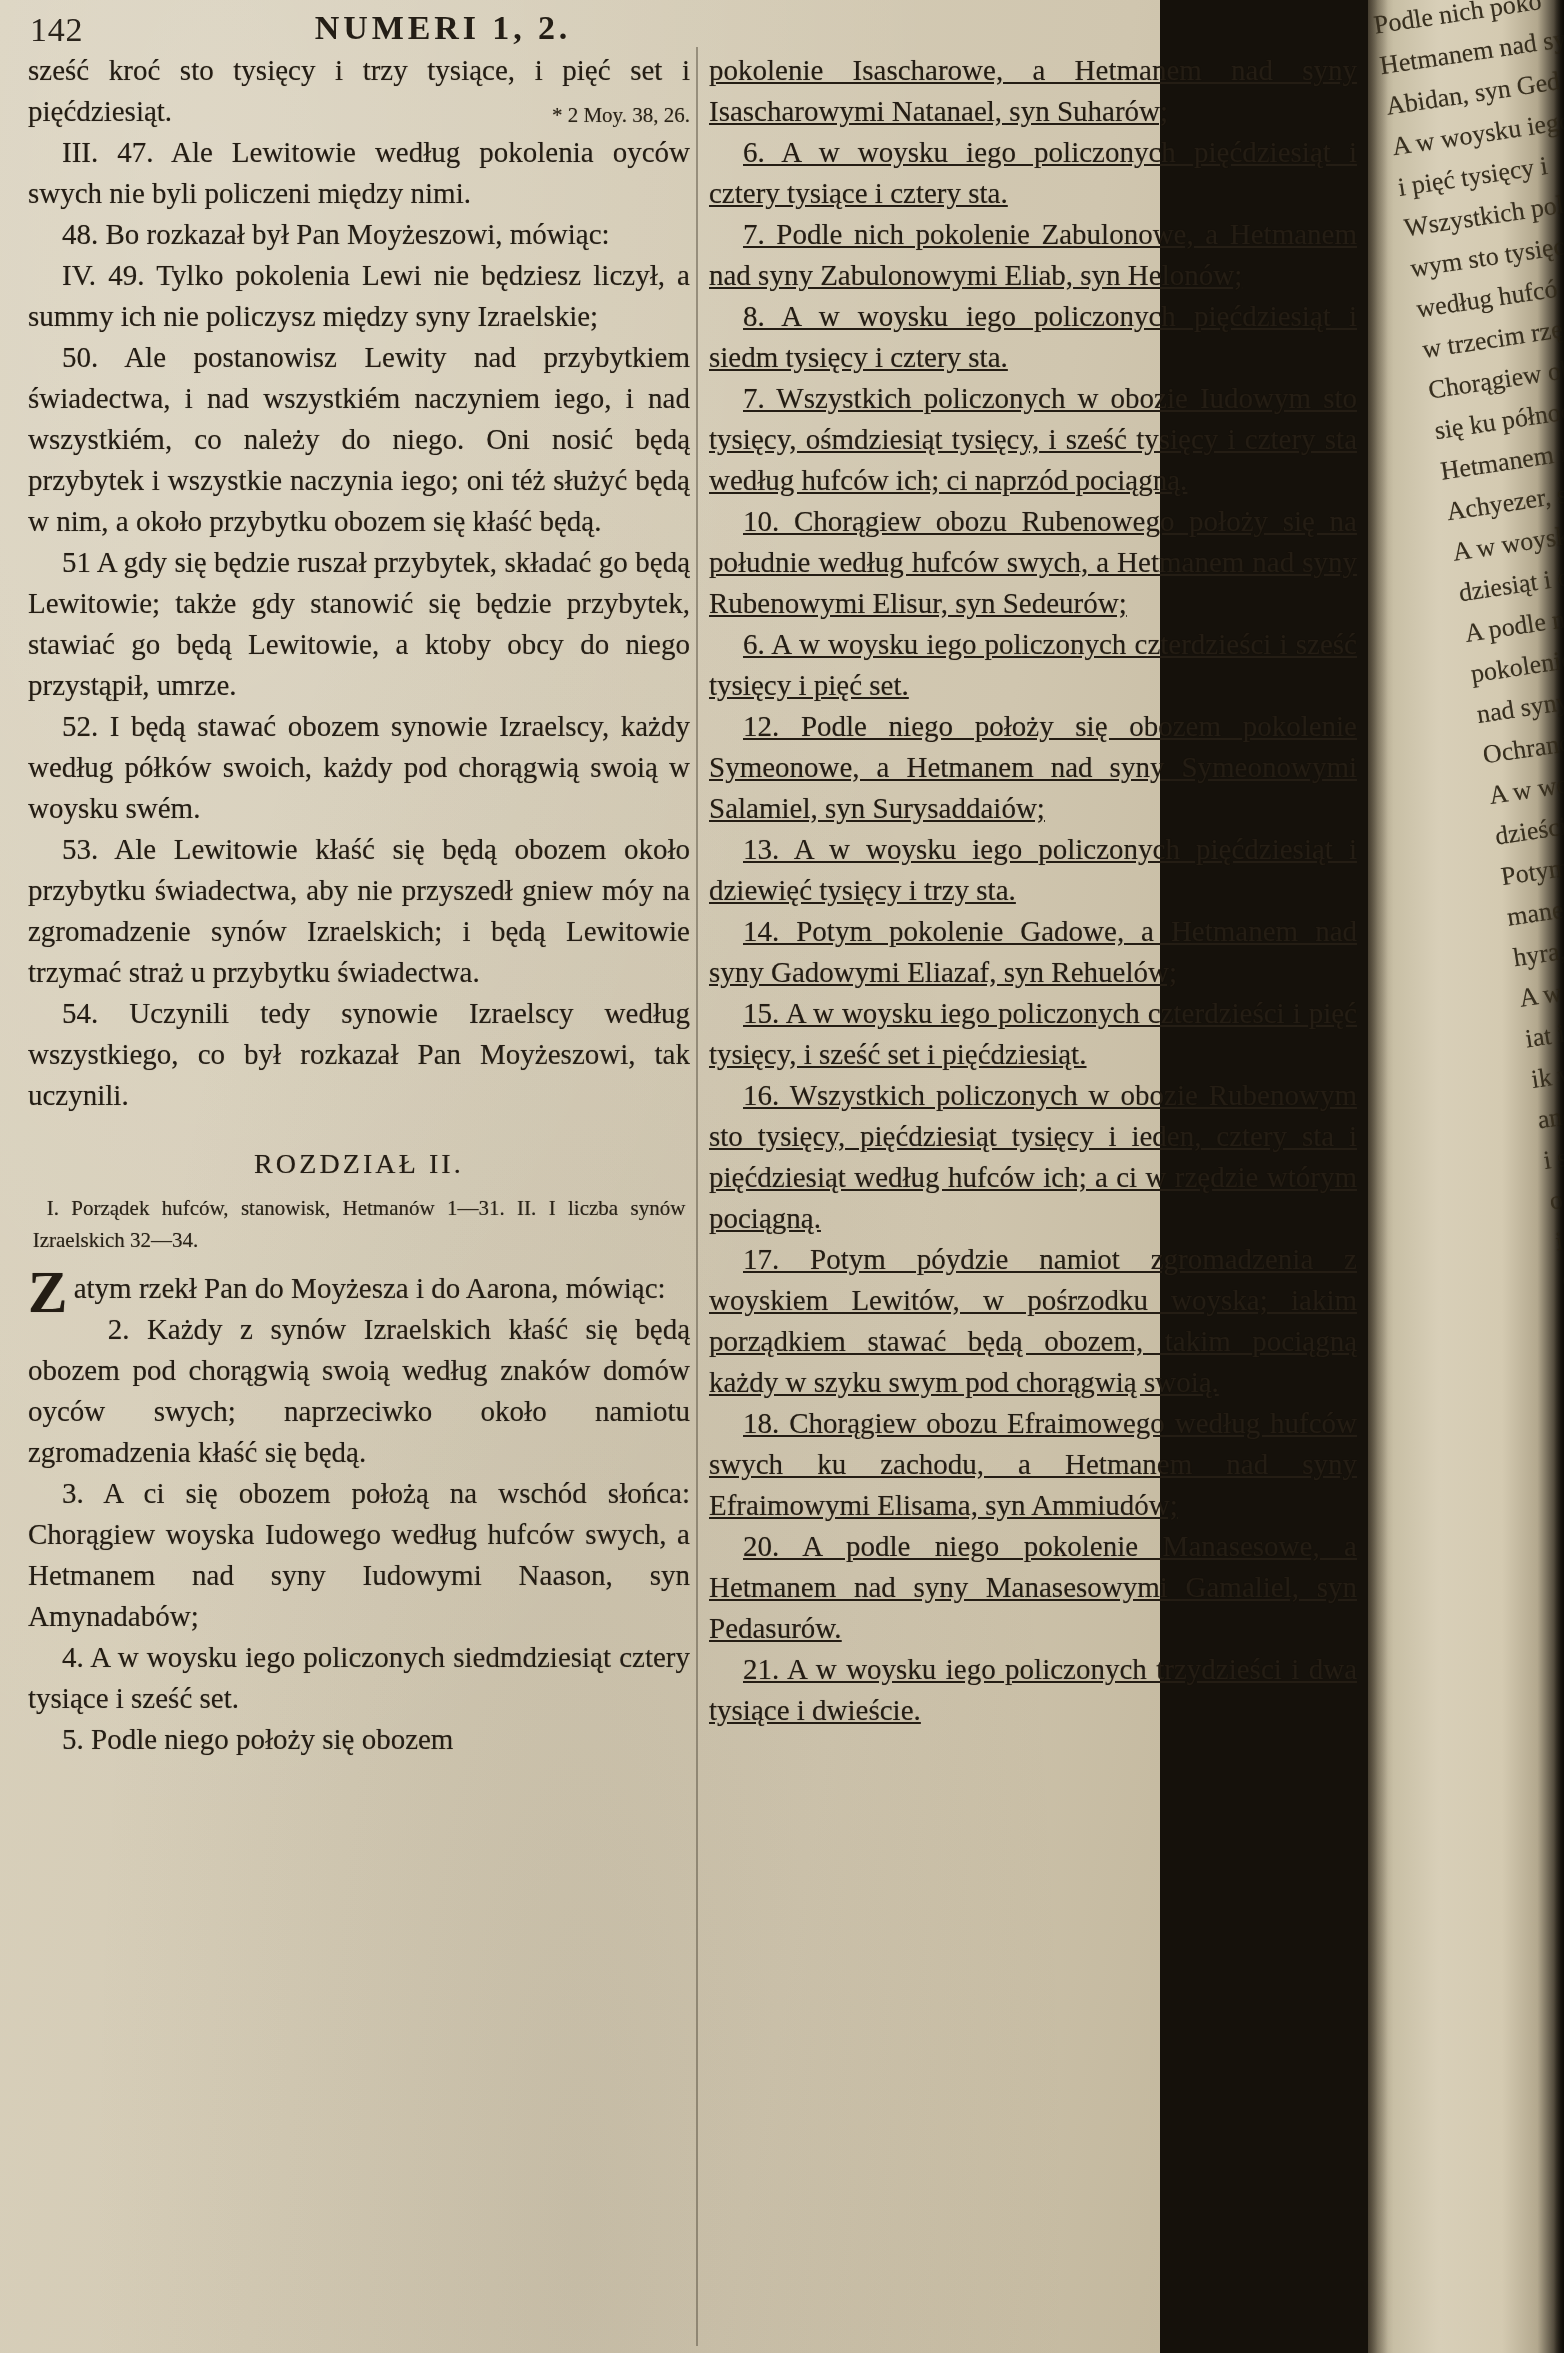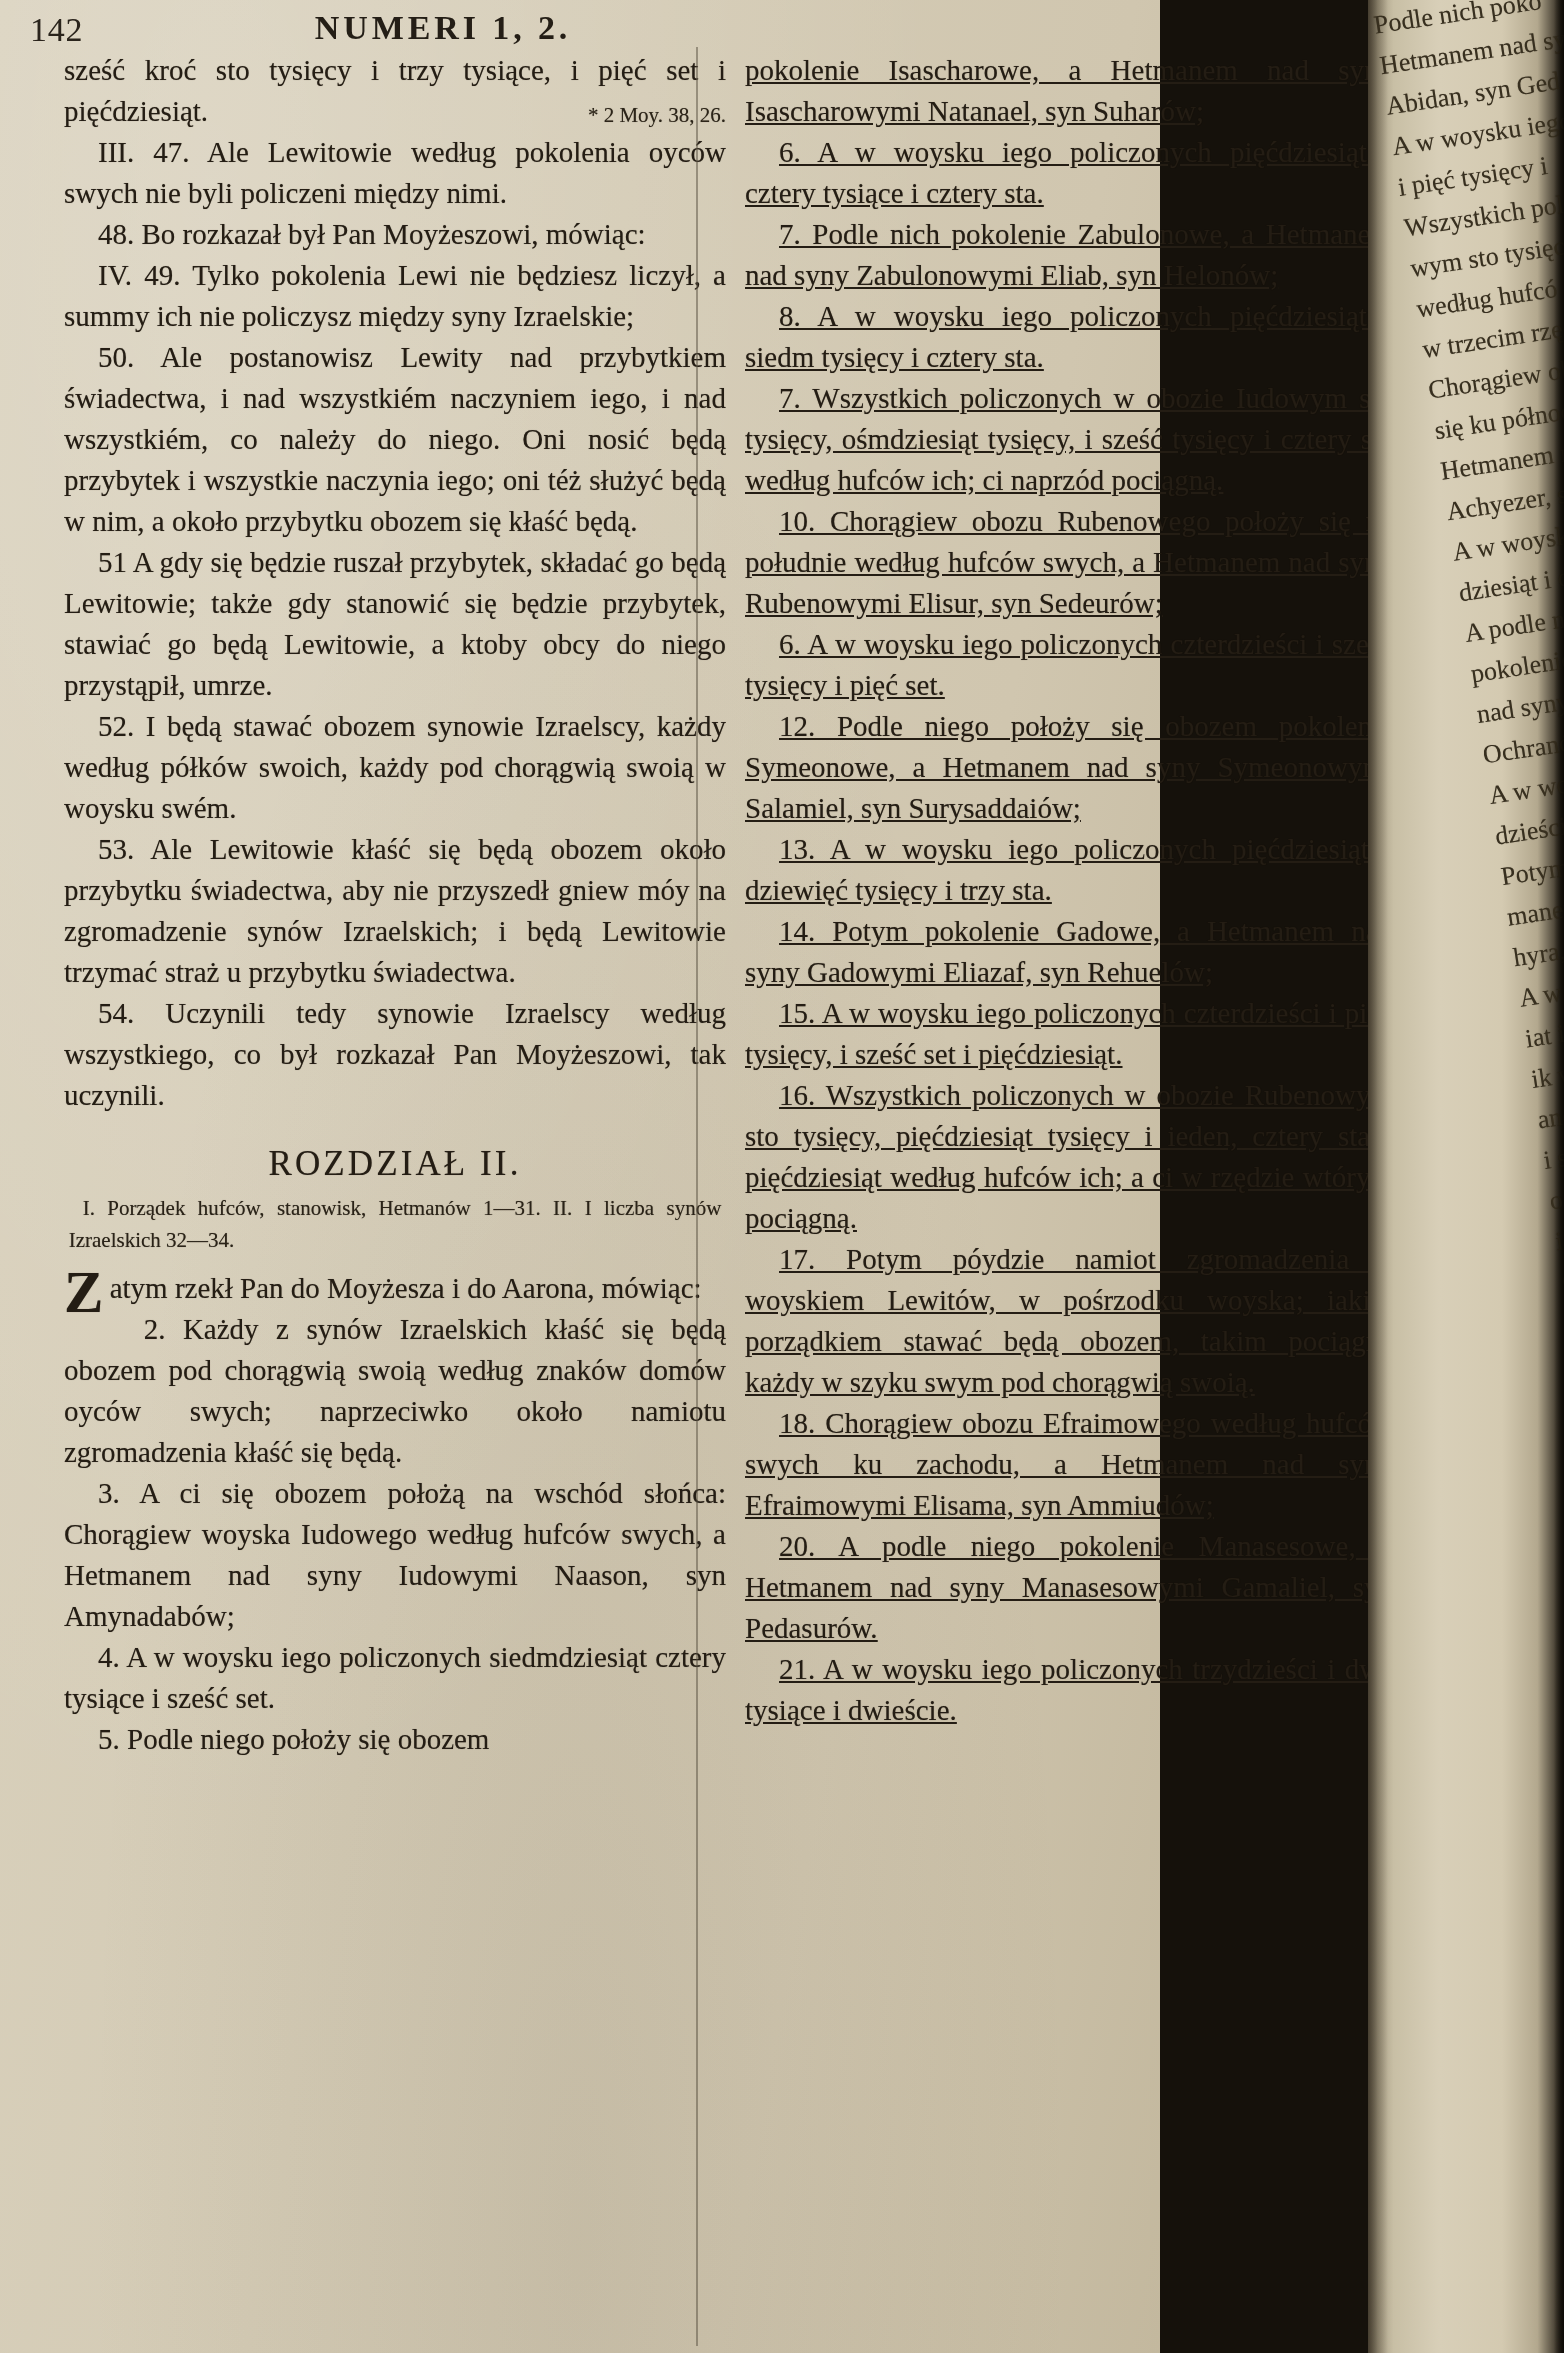"sześć kroć sto tysięcy i" .col { margin-left: 36px -> none }
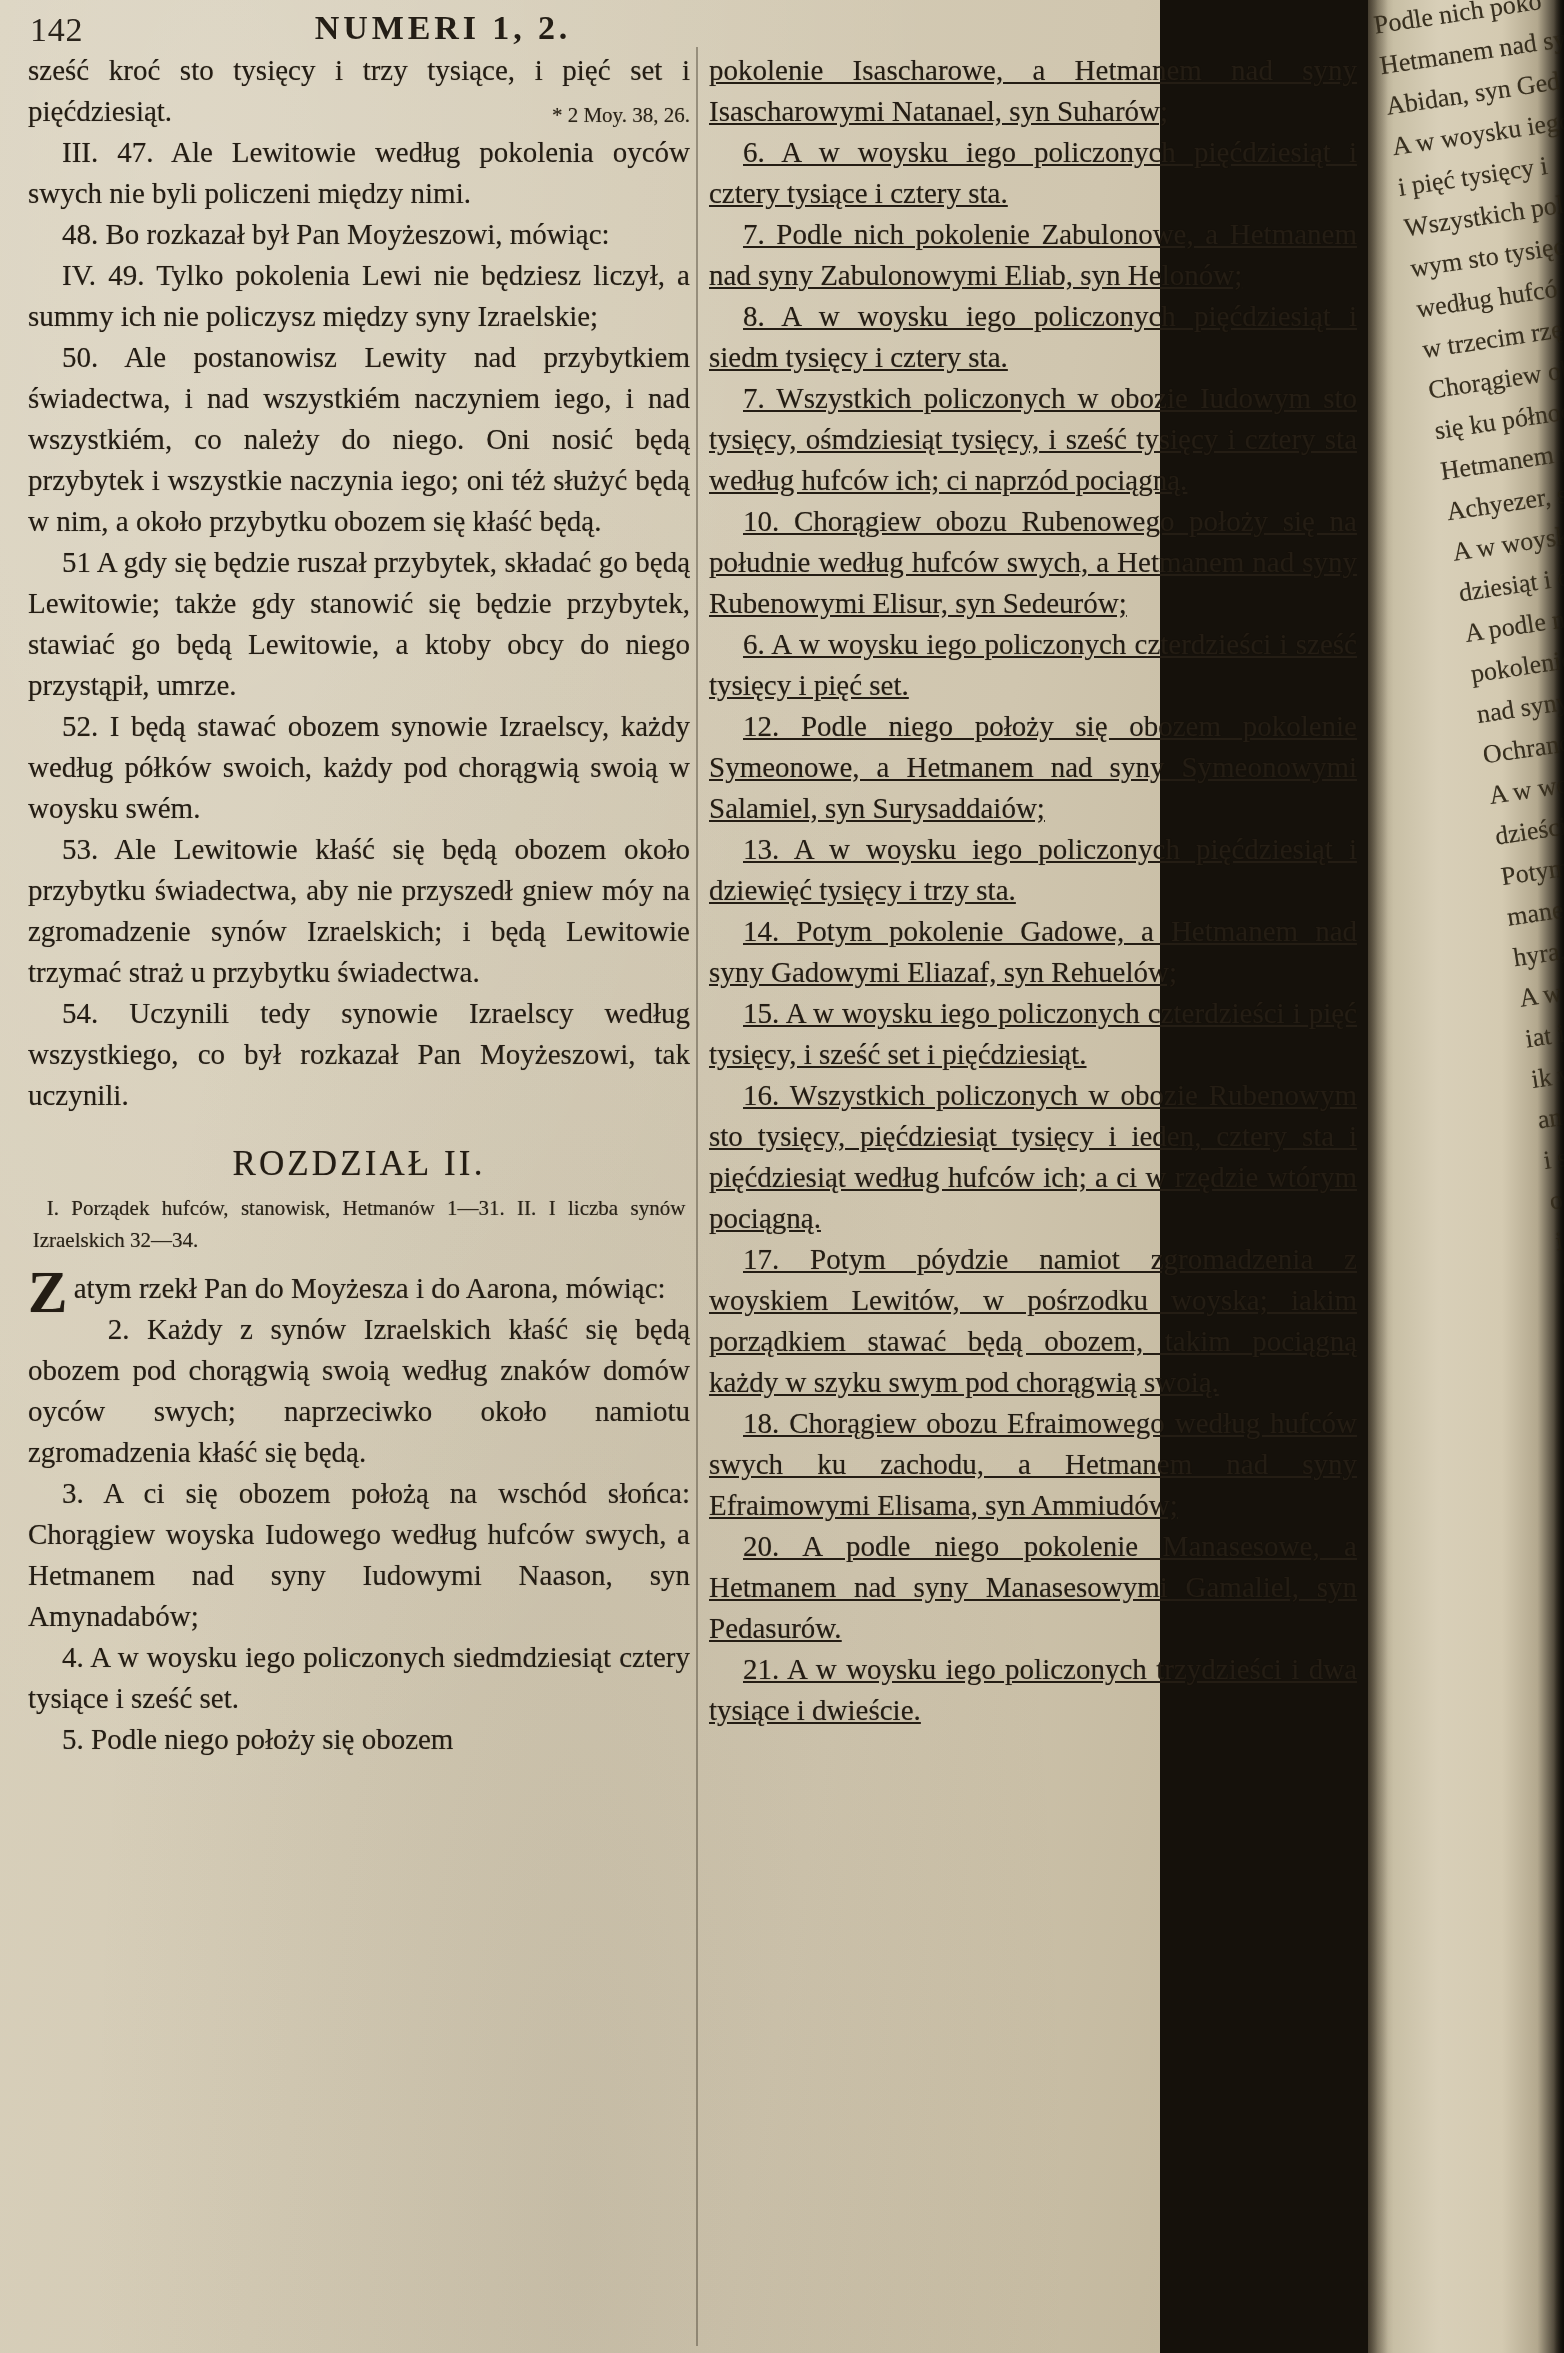"ROZDZIAŁ II." .chapter { font-size: 35px -> 28px }
